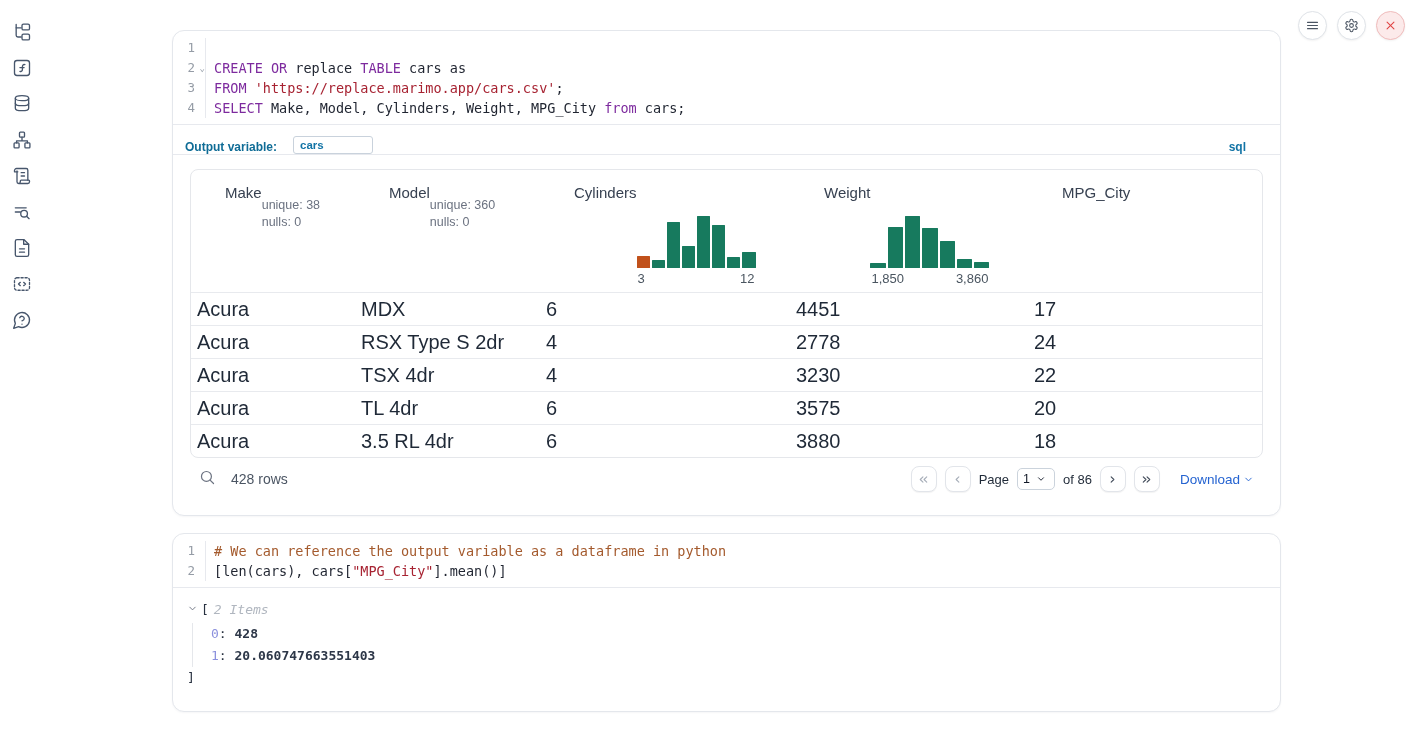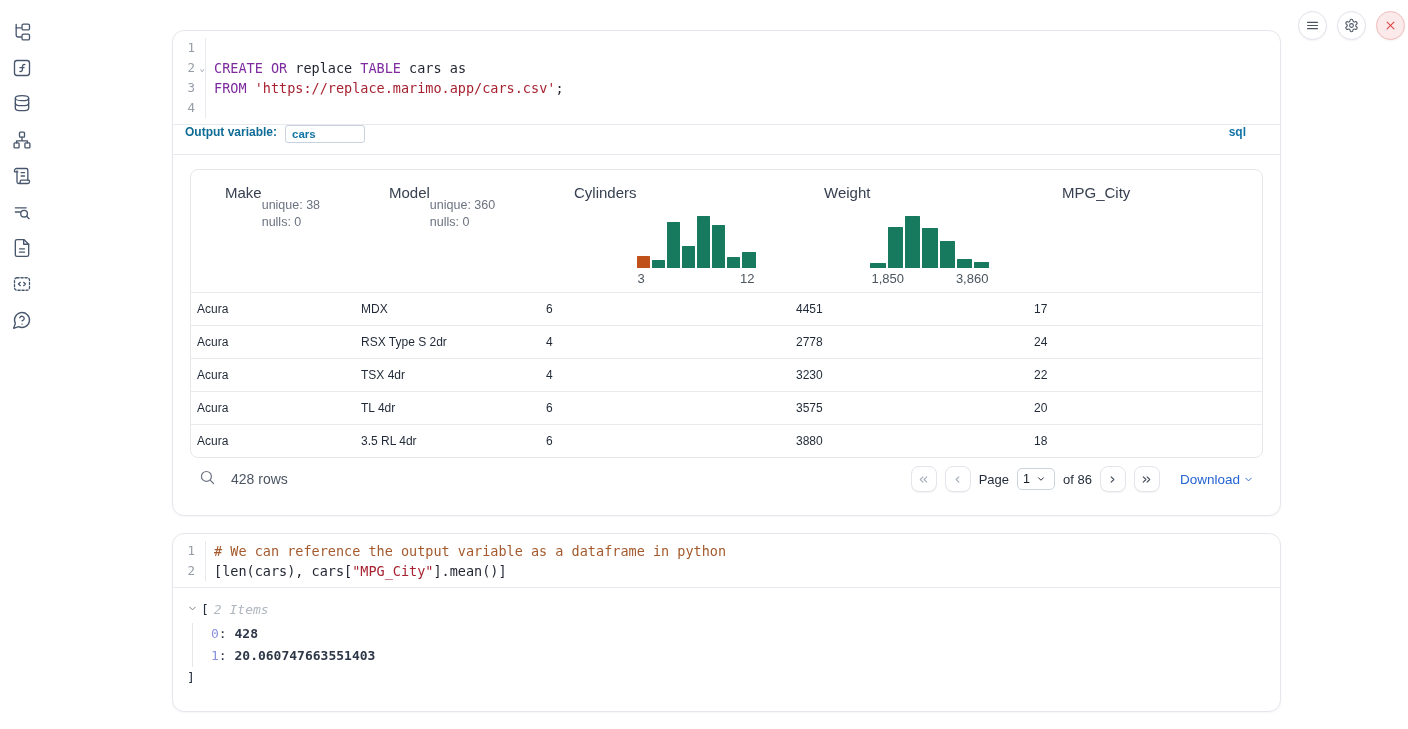"SELECT Make, Model, Cylinders, Weight," div.code-text { html: none -> <div><span>SELECT</span><span> Make, Model, Cylinders, Weight, MPG_City </span><span>from</span><span> cars;</span></div> }
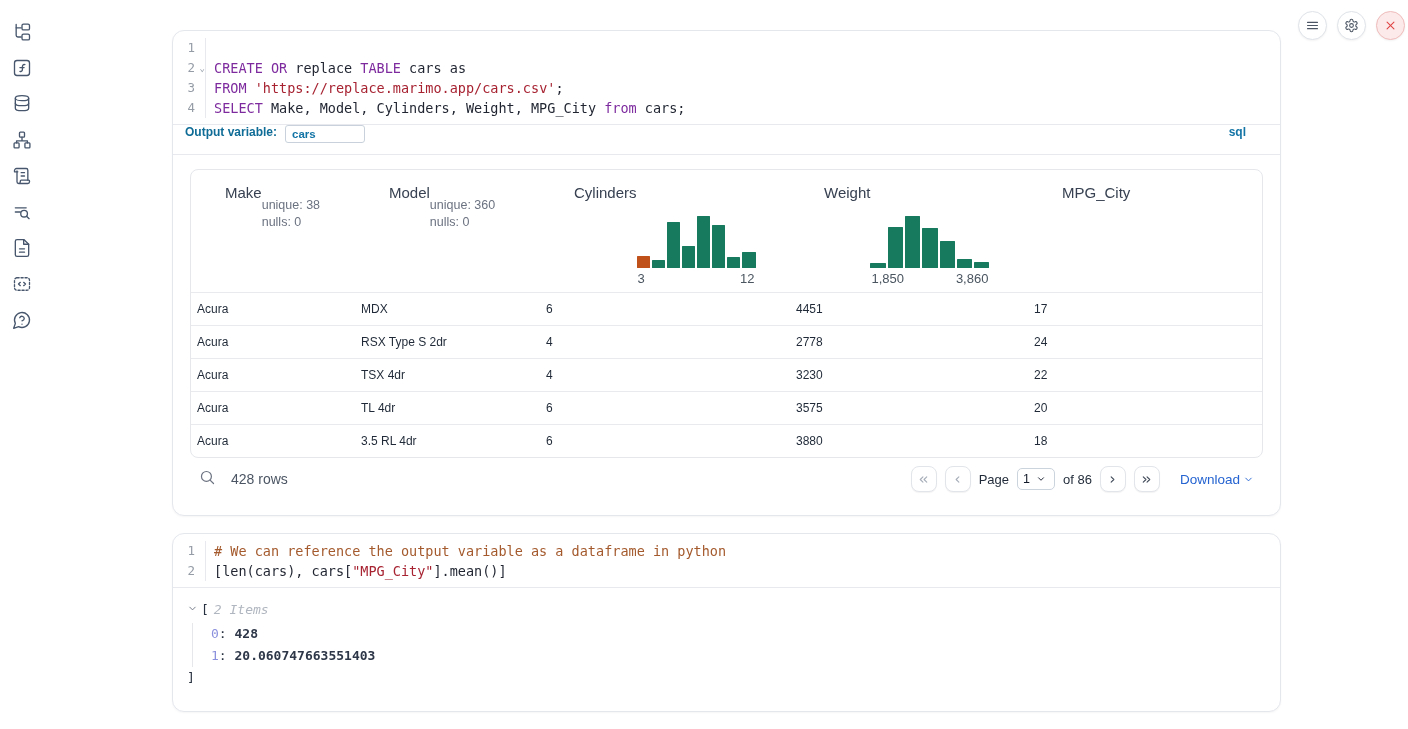"Output variable:" .outvar-row { align-items: flex-start -> flex-end; gap: none -> 8px }
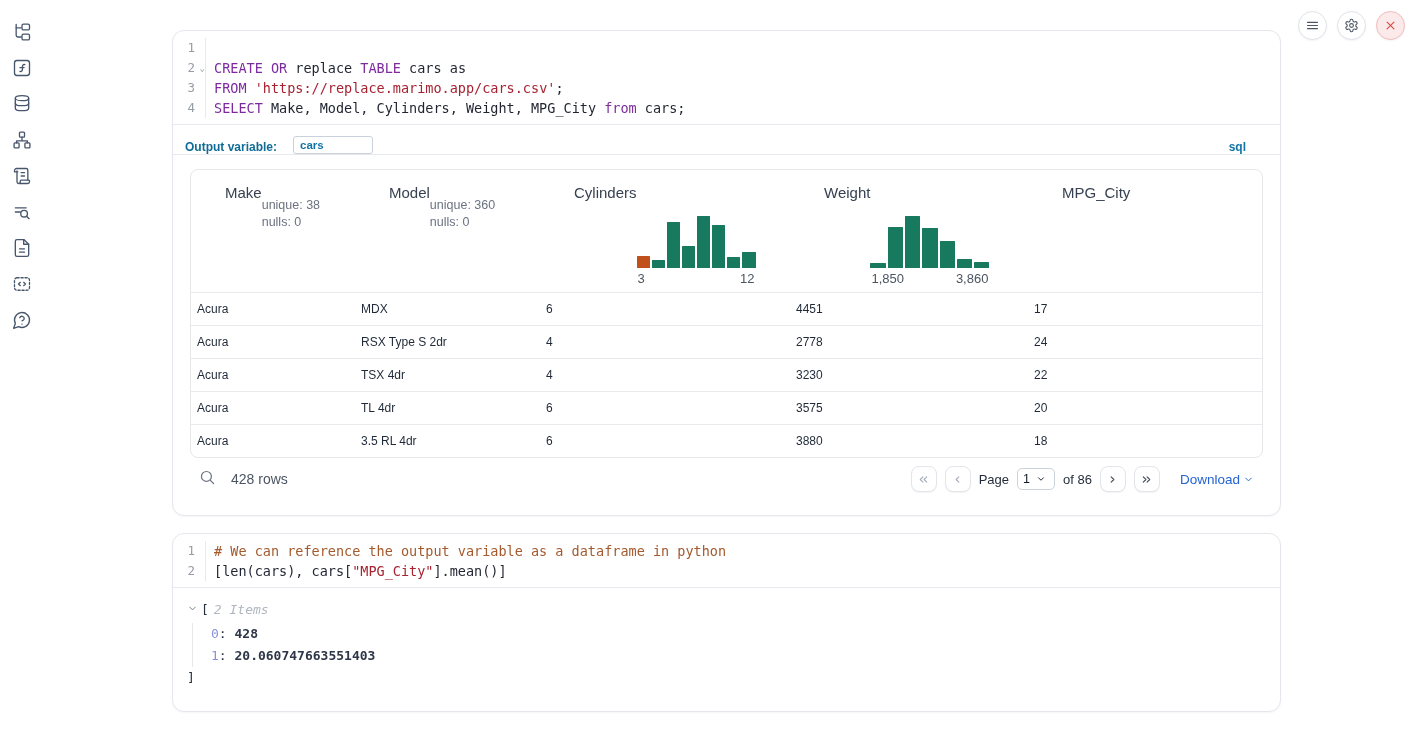"Acura" .trow { font-size: 12px -> 20px }
